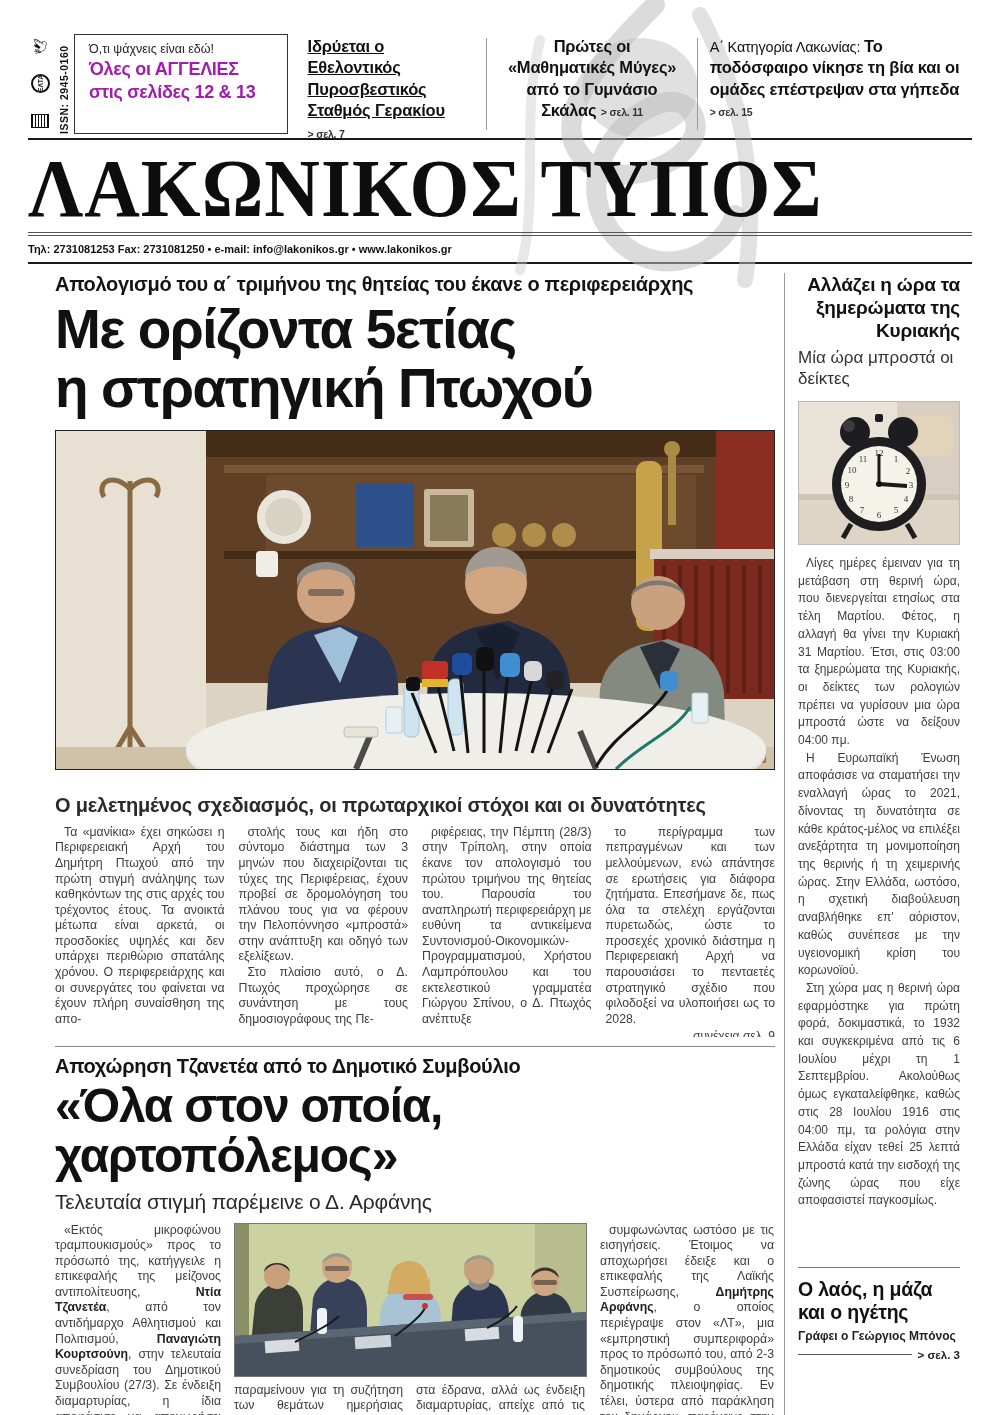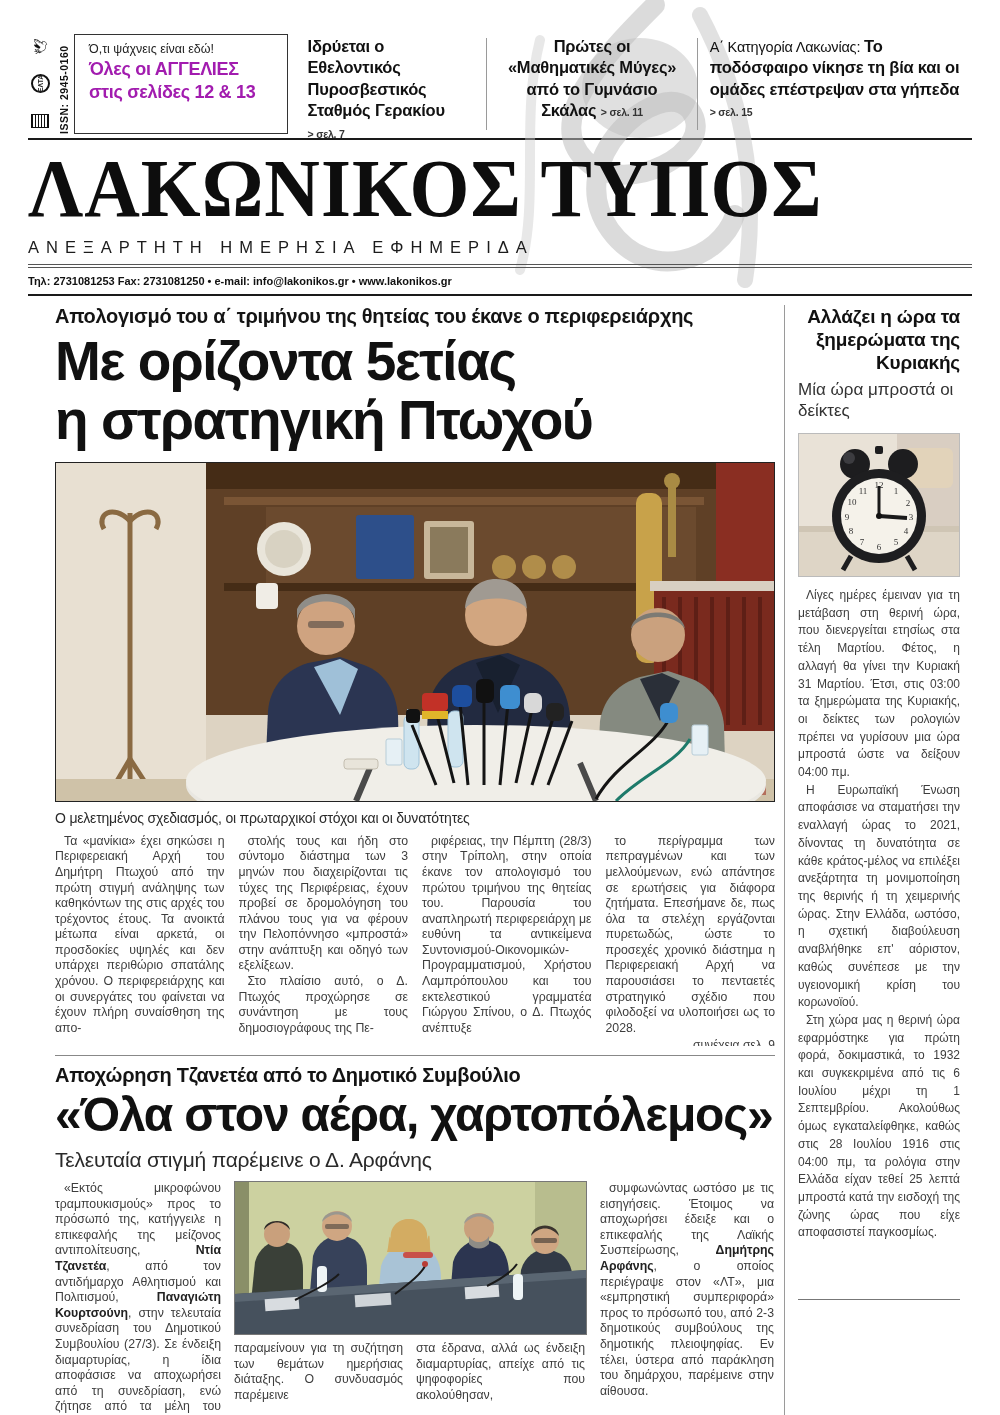"Ιδρύεται ο Εθελοντικός Πυροσβεστικός" .t1 { text-decoration: none -> underline }
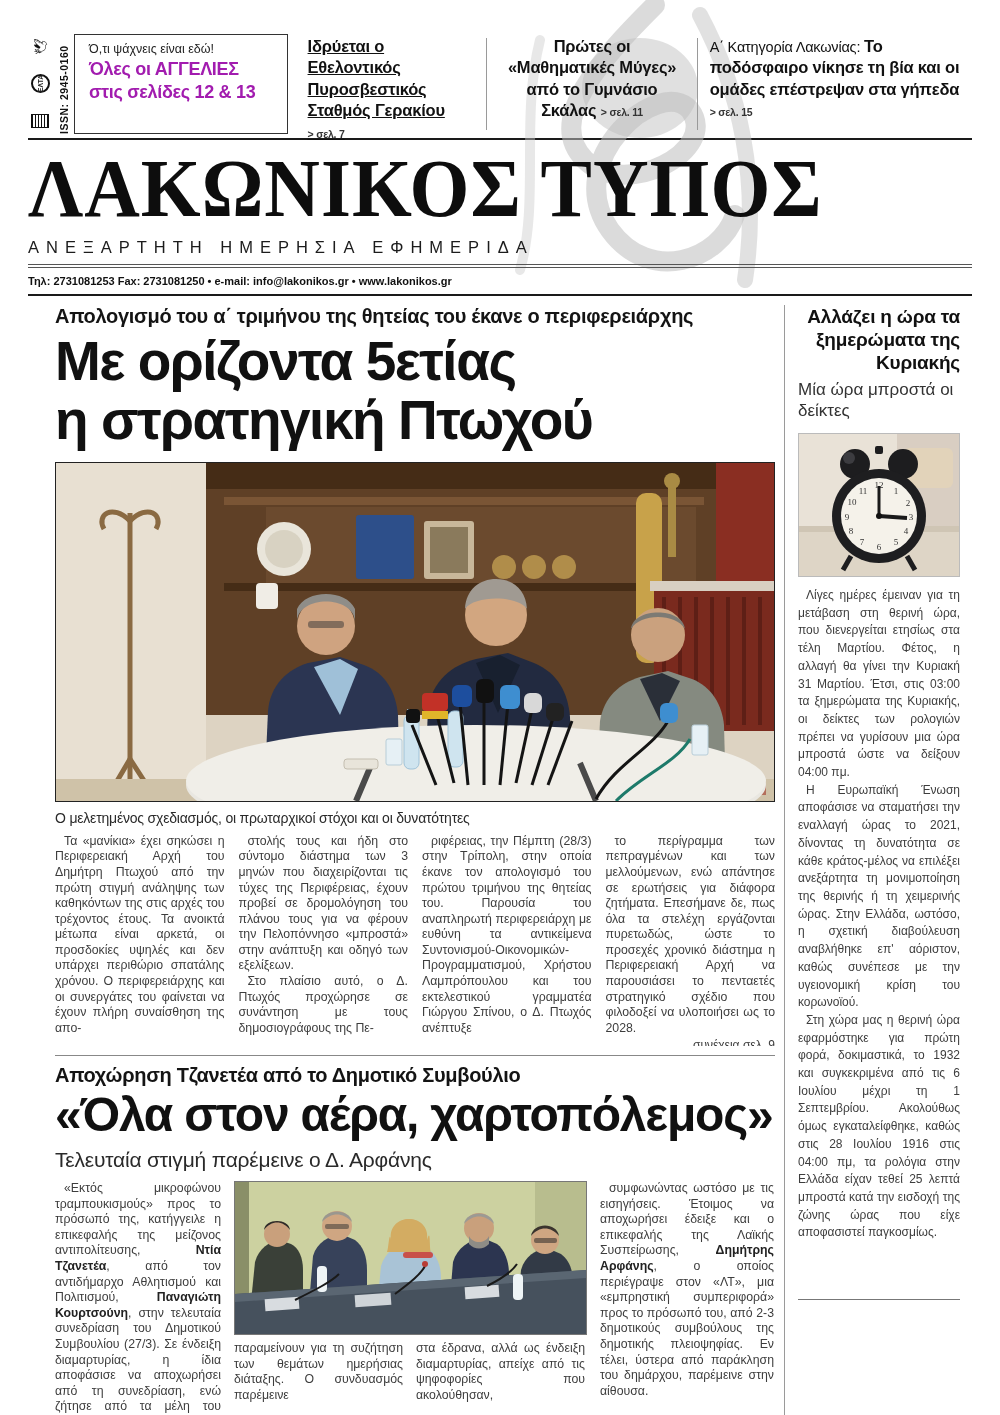"ΑΝΕΞΑΡΤΗΤΗ ΗΜΕΡΗΣΙΑ ΕΦΗΜΕΡΙΔΑ" div.mast-sub { html: <div>ΑΝΕΞΑΡΤΗΤΗ ΗΜΕΡΗΣΙΑ ΕΦΗΜΕΡΙΔΑ</div> -> none }
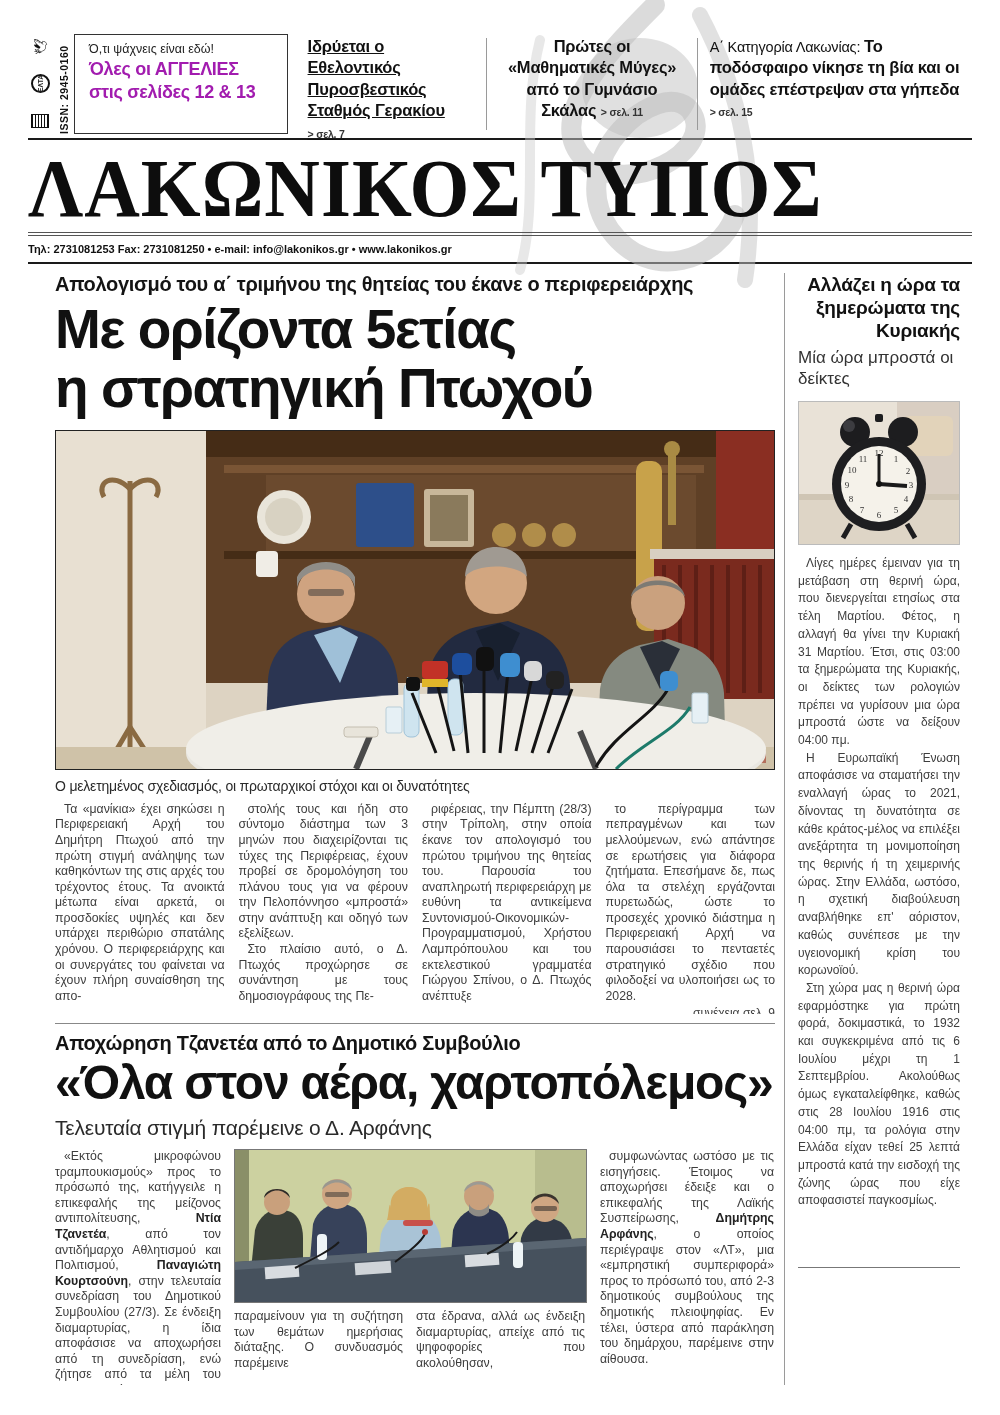"Ο μελετημένος σχεδιασμός, οι πρωταρχικοί" .subhead { font-size: 14px -> 20px; font-weight: normal -> bold; margin-top: 8px -> 24px }
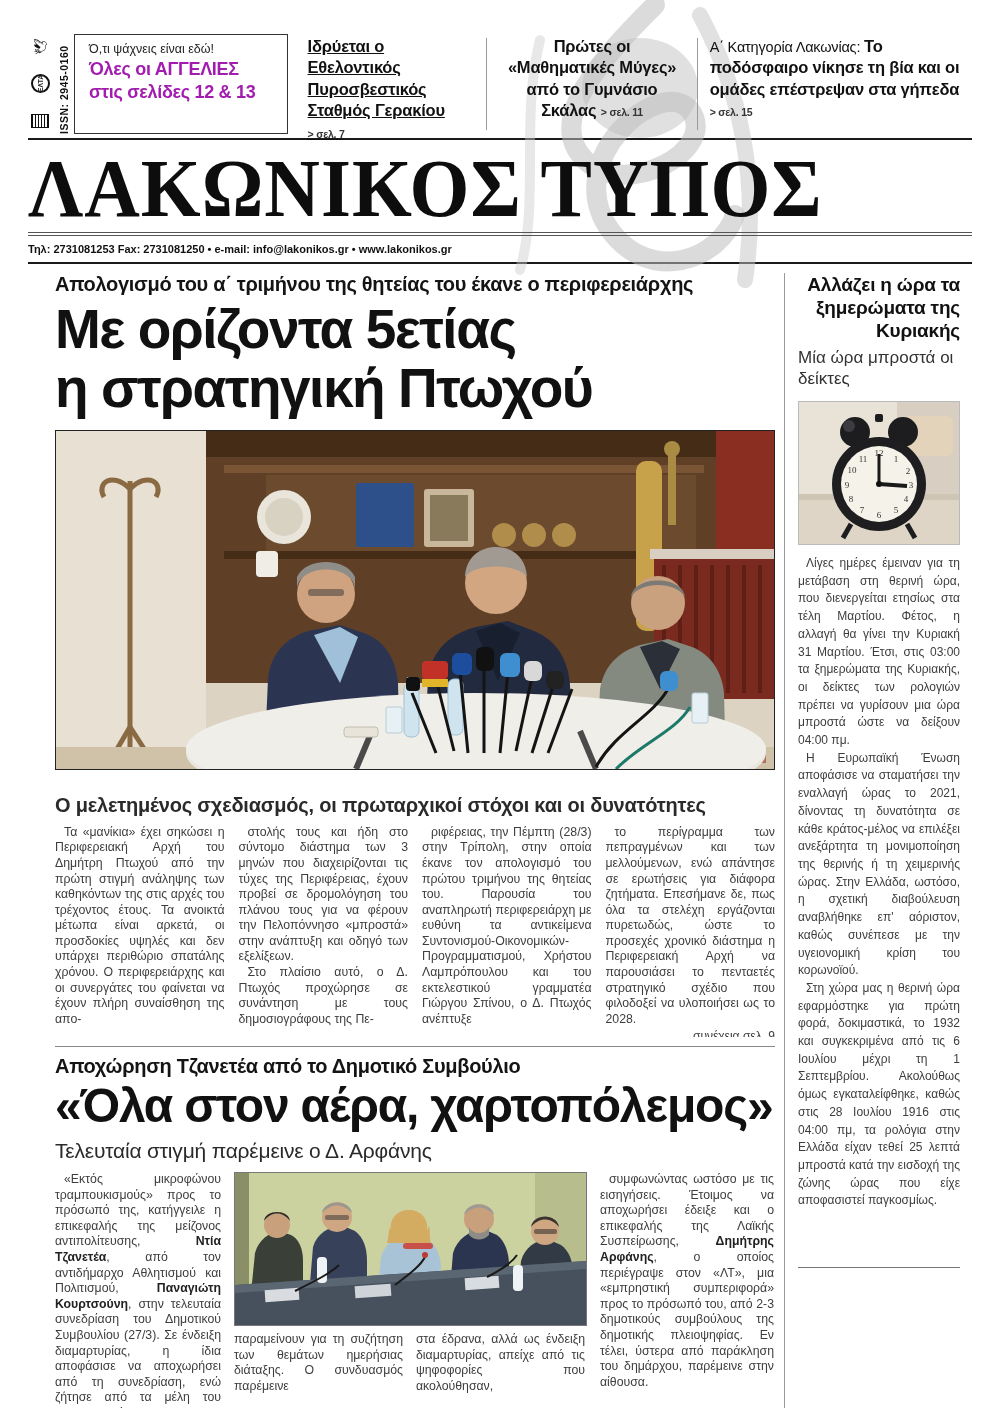"«Όλα στον αέρα, χαρτοπόλεμος»" div.art2-headline { text: αέρα -> οποία }
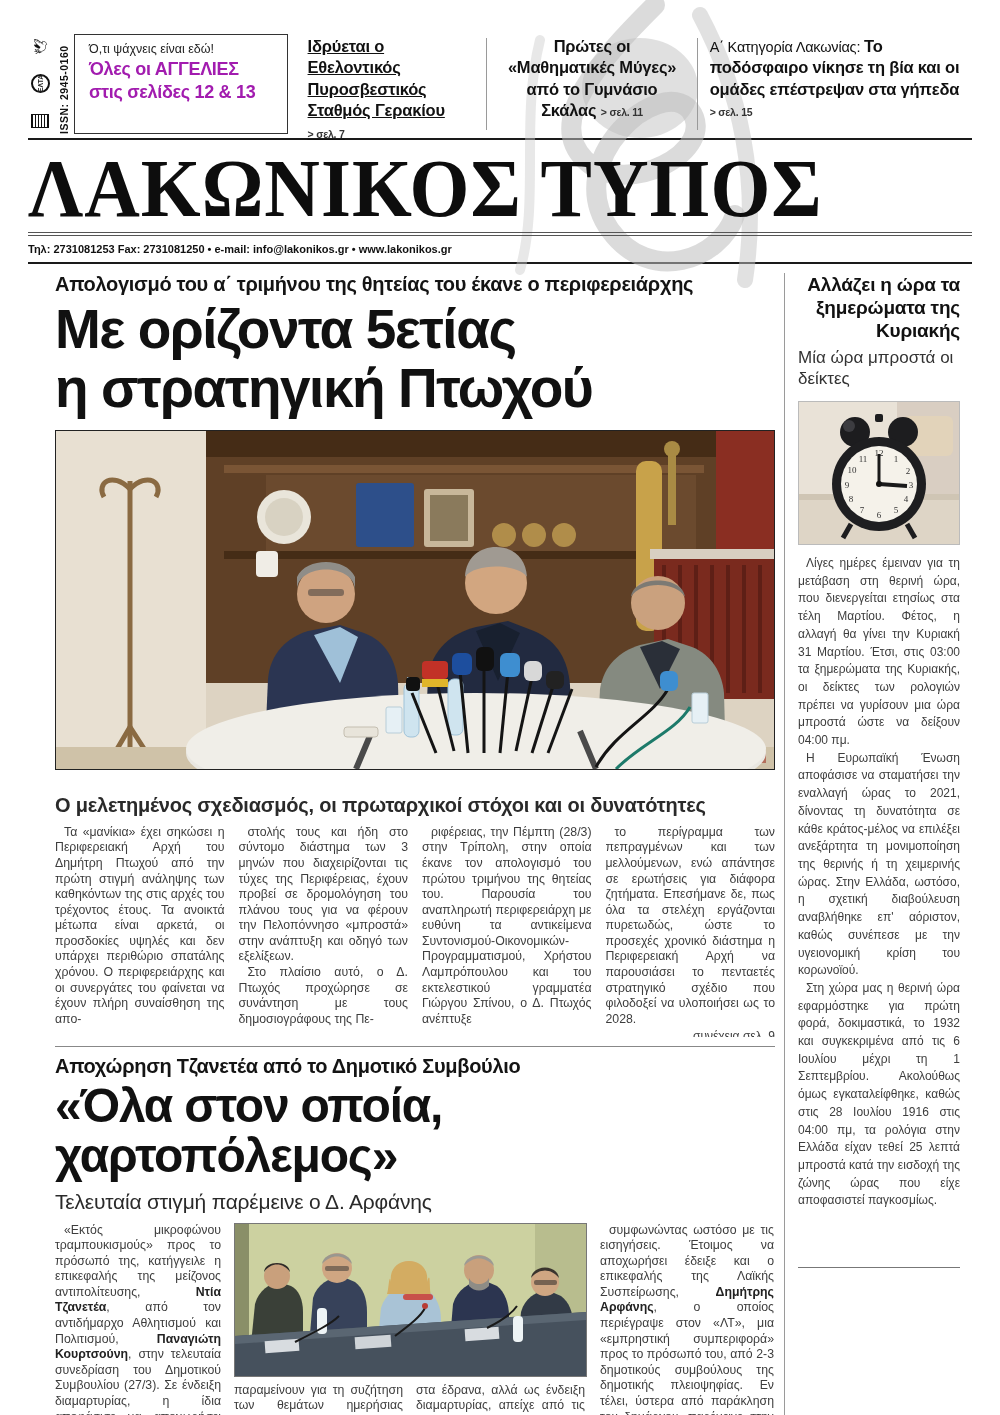"Ο λαός, η μάζα" div { html: none -> <div> <div> <div>Ο λαός, η μάζα</div> <div>και ο ηγέτης</div> </div> <div>Γράφει ο Γεώργιος Μπόνος</div> <div> <div></div> <div>&gt; σελ. 3</div> </div> </div> }
